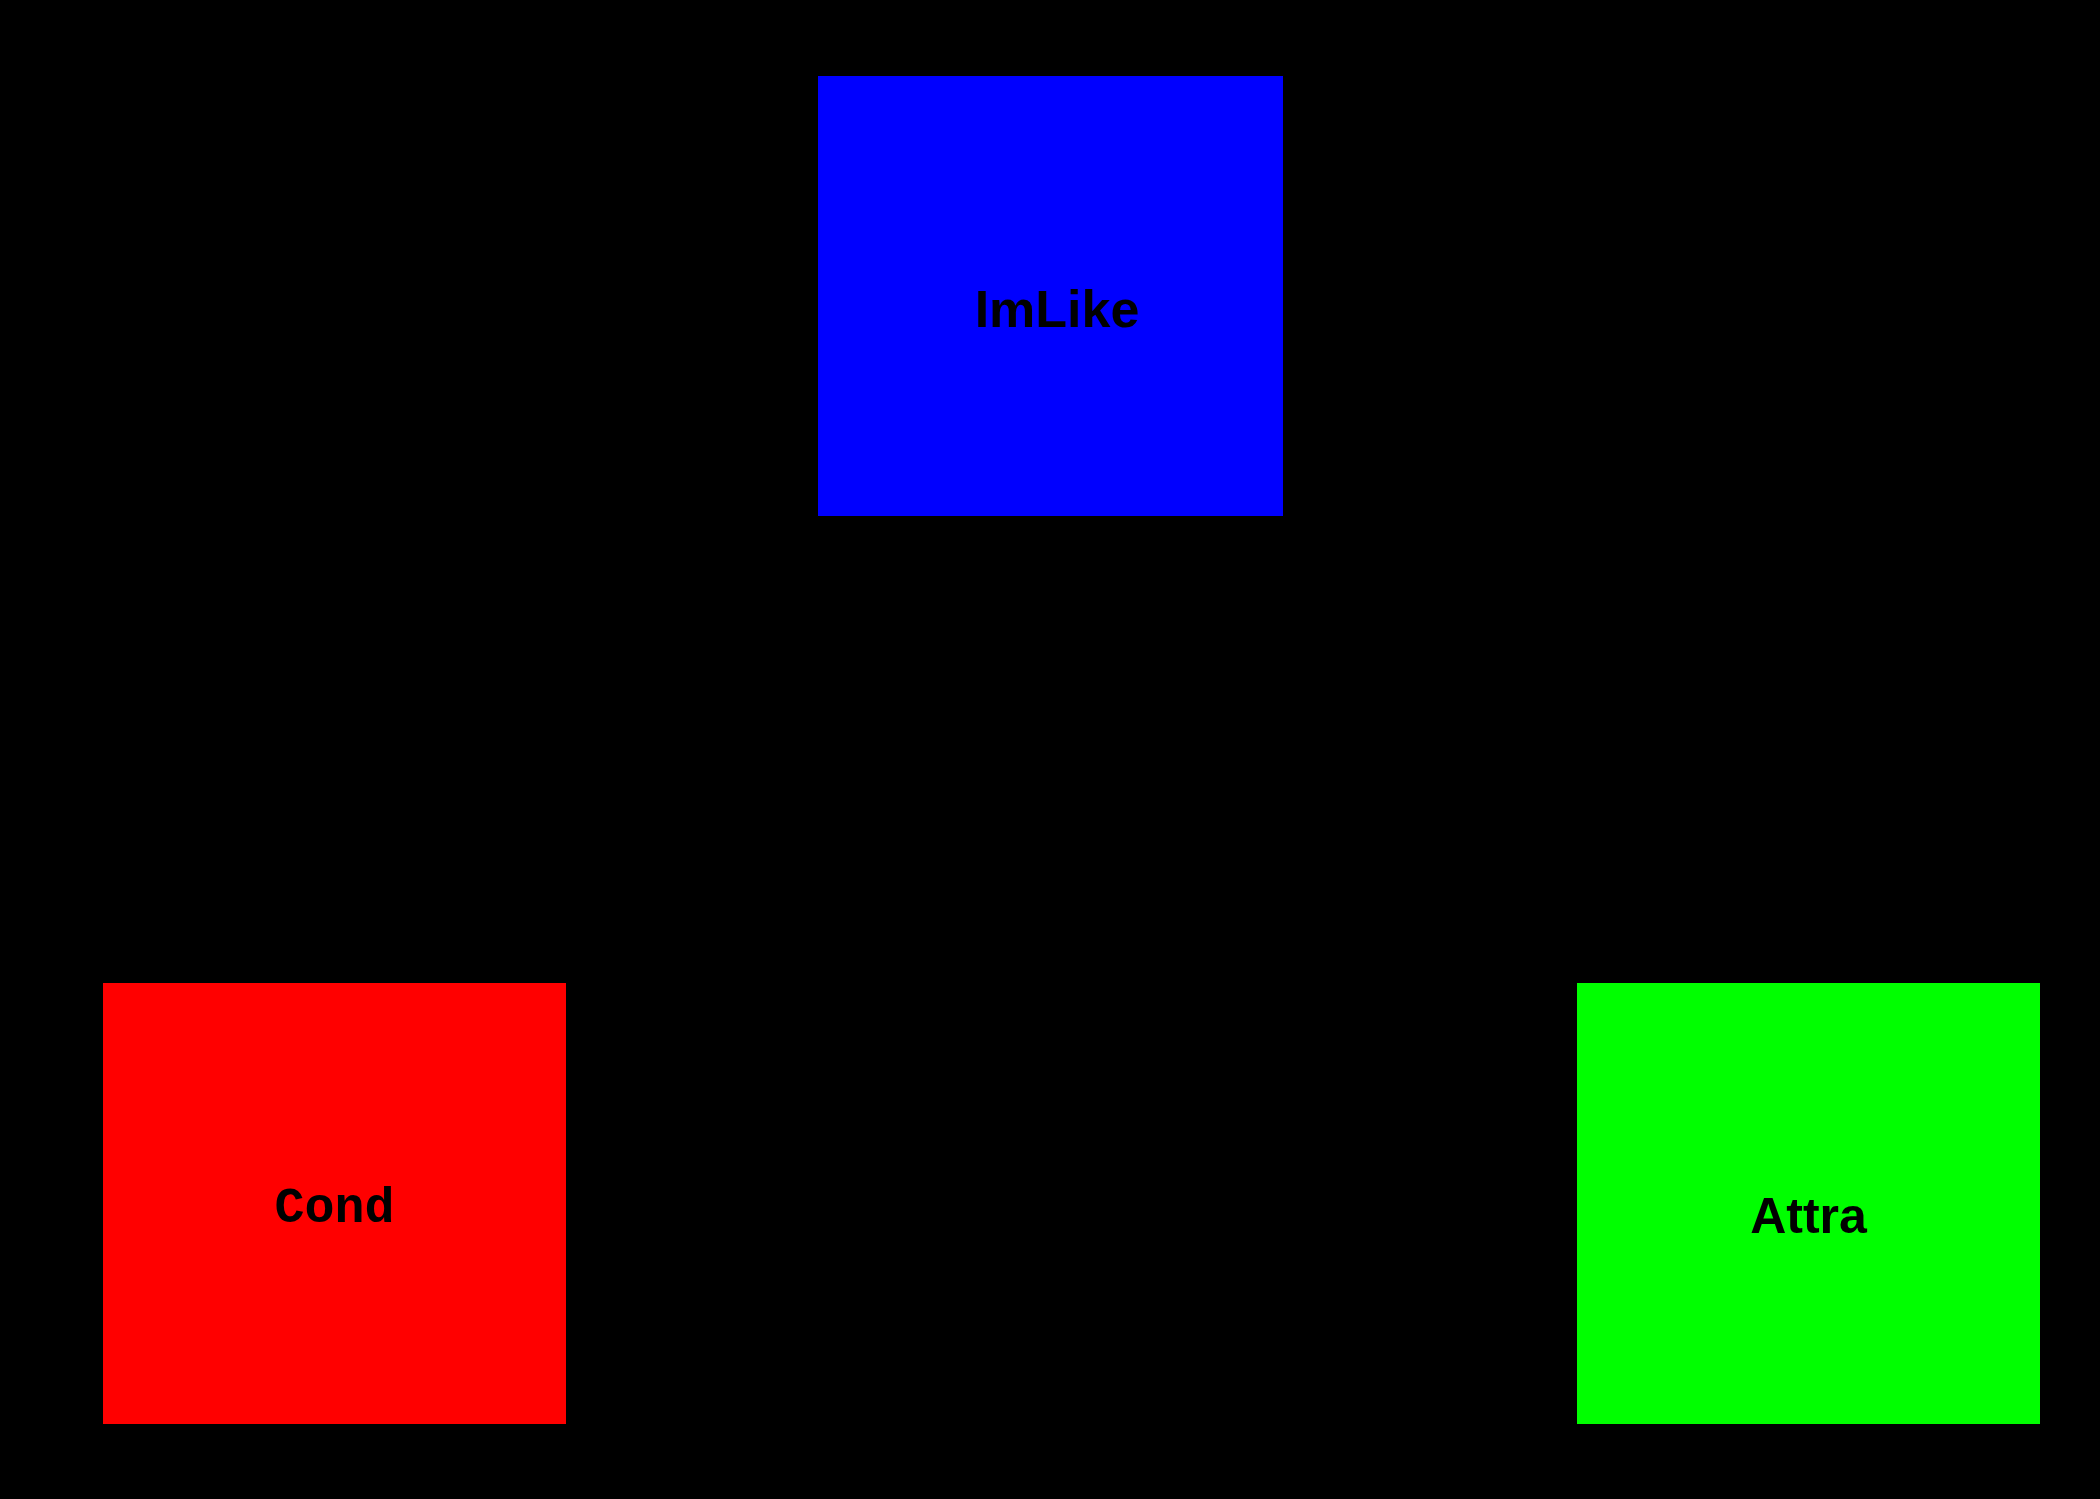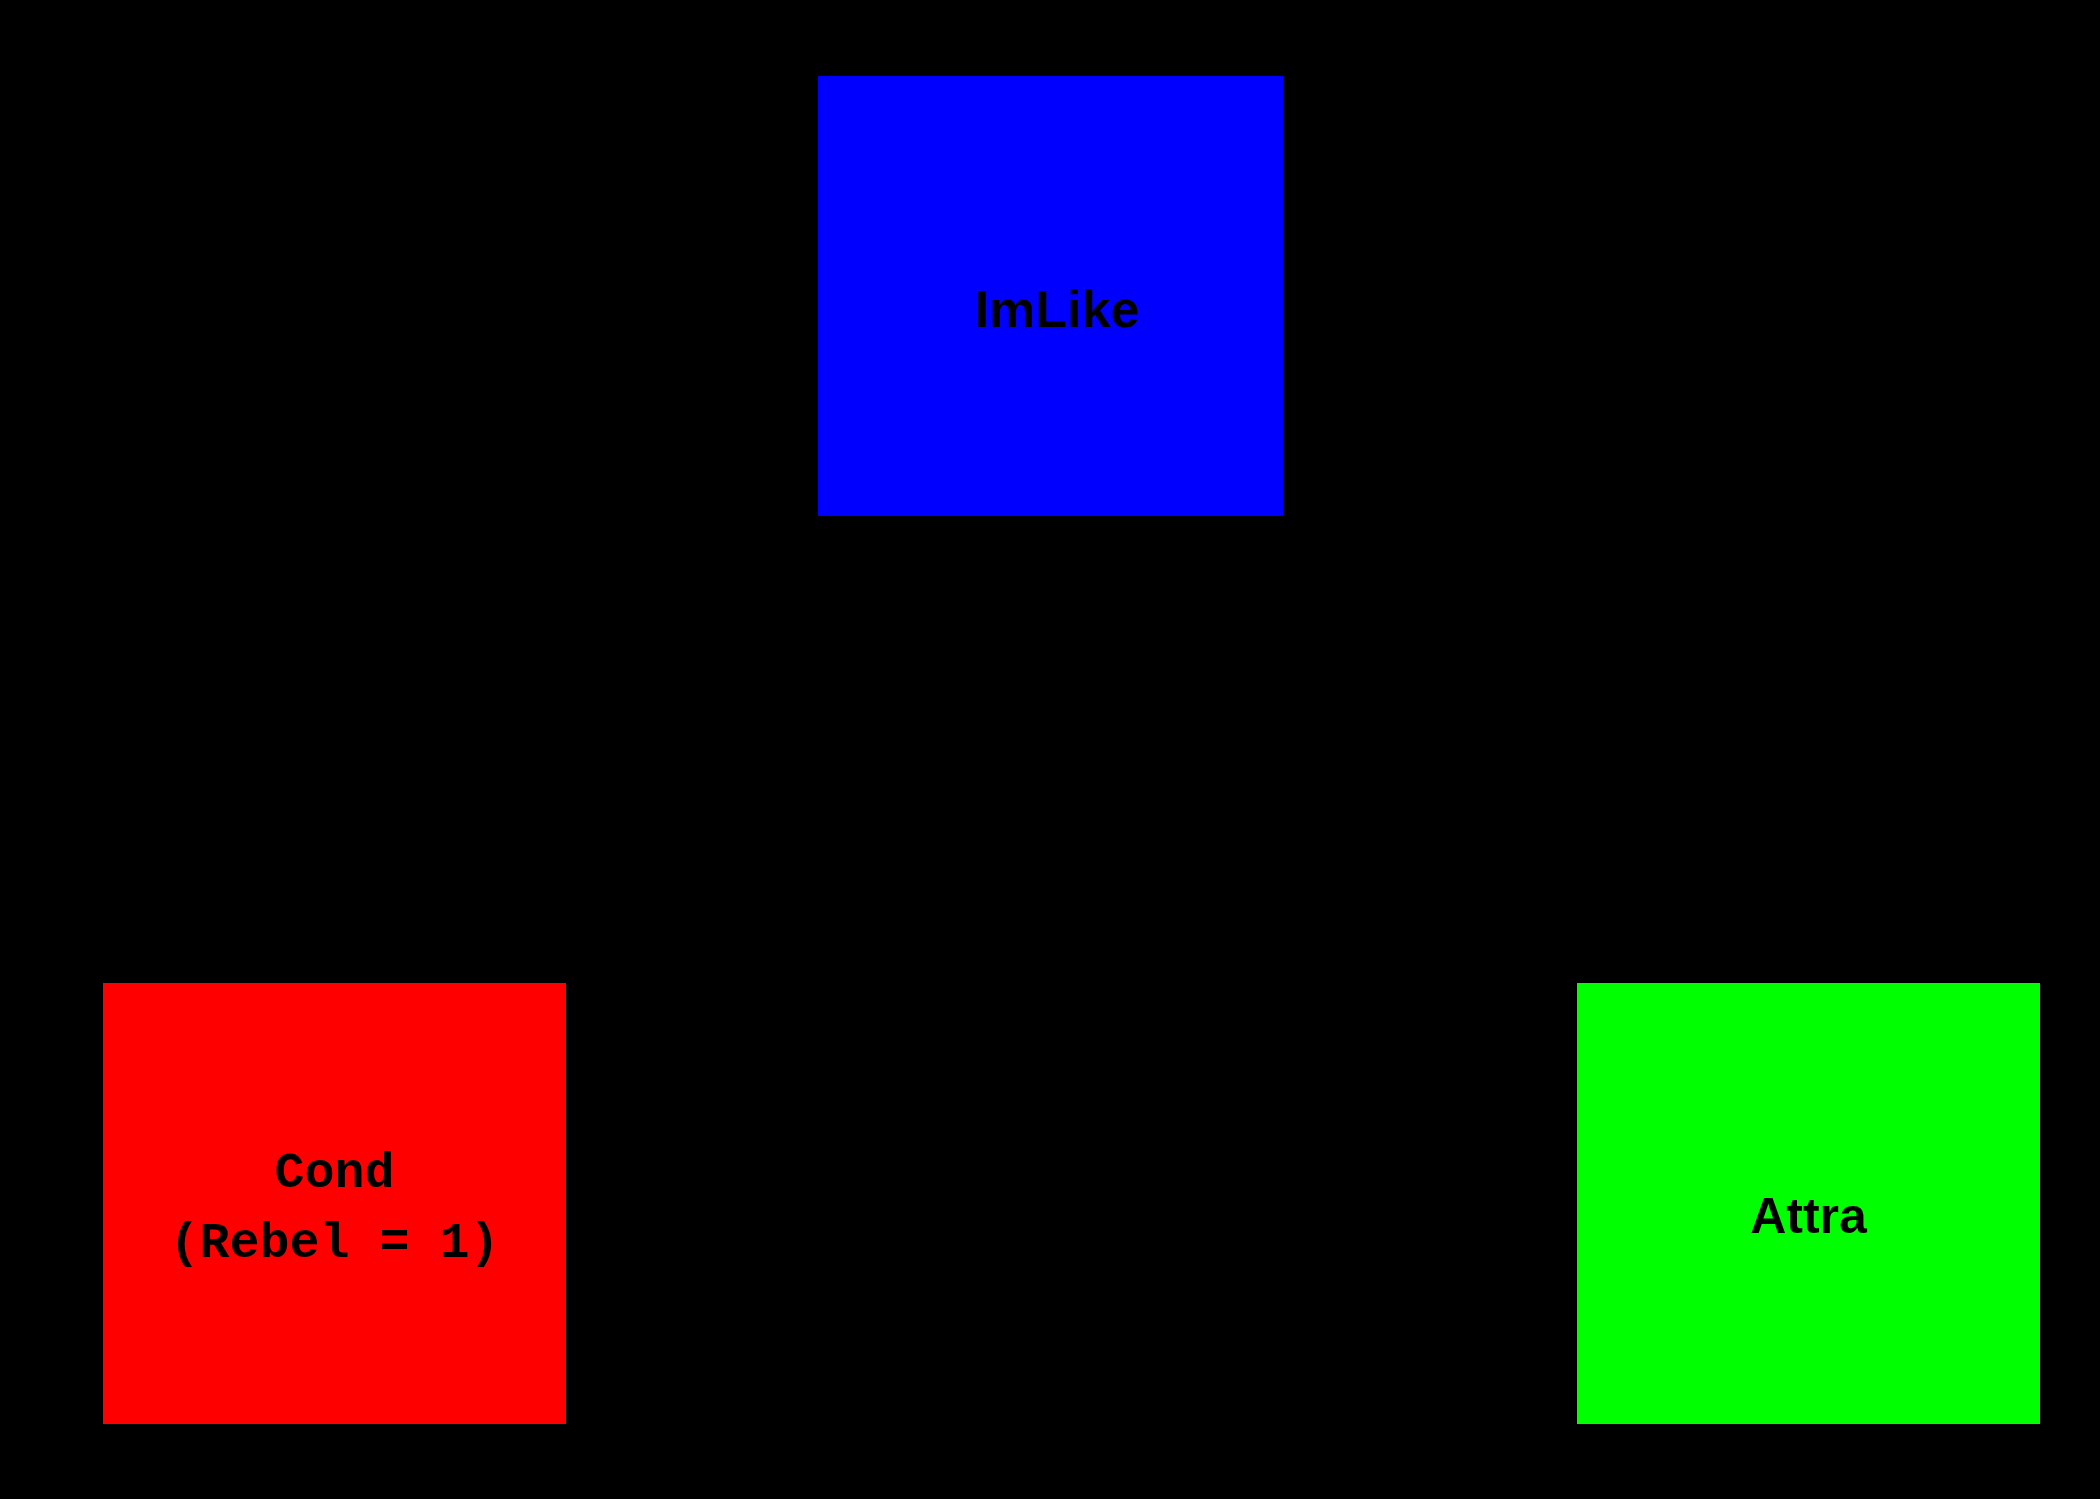"(Rebel = 1)" span.node-label { html: <span>(Rebel = 1)</span> -> none }
